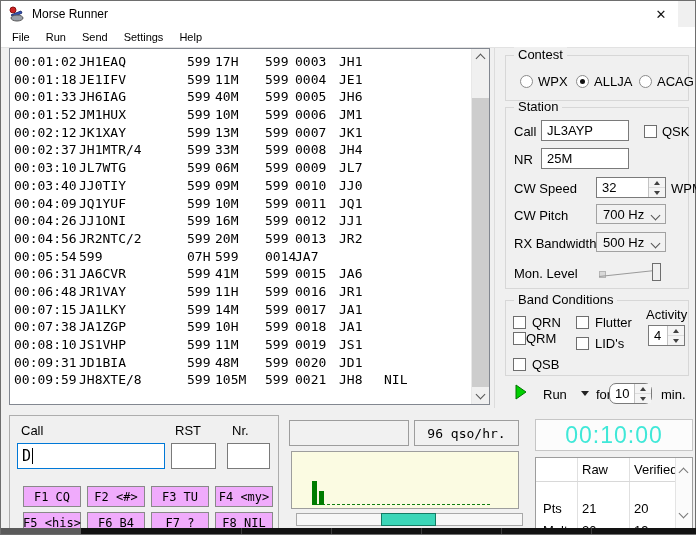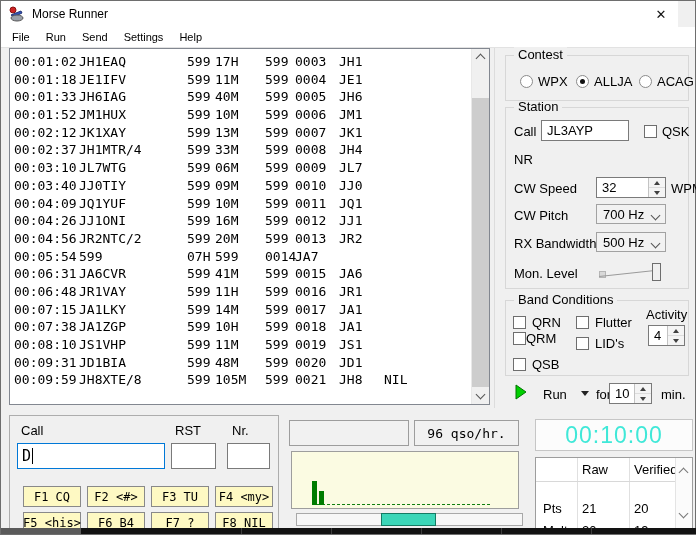"25M" div.tbox { html: none -> <div>25M</div> }
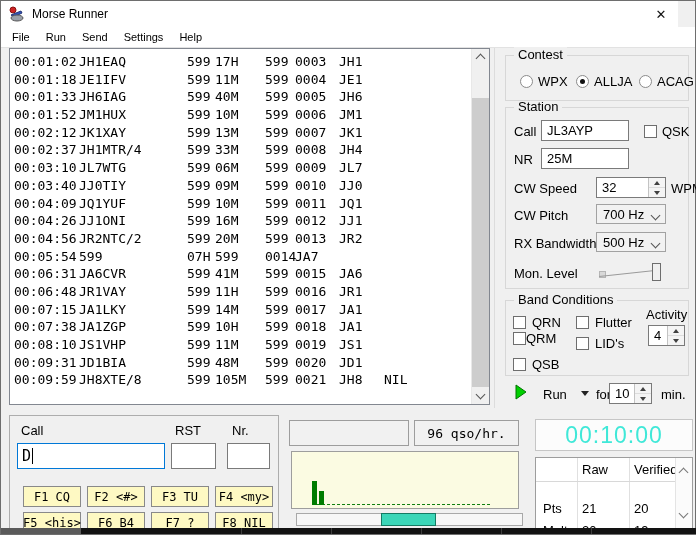"10" div.spinbox { border-radius: none -> 7px }
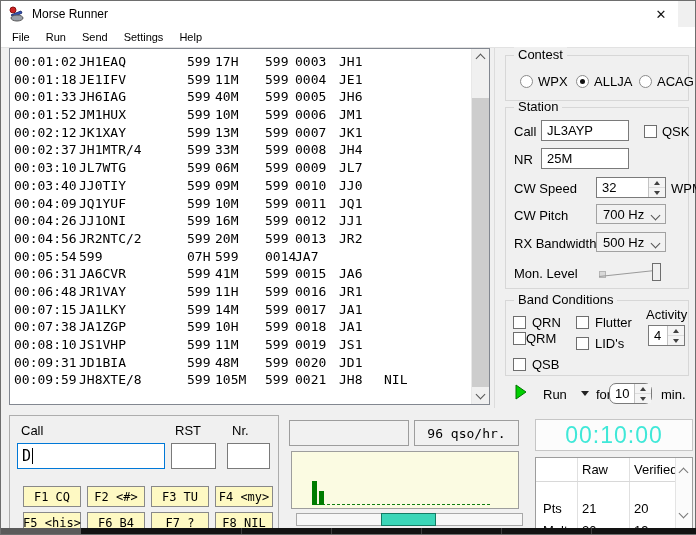"F1 CQ" .fkey { background: #fef9c3 -> #f0abfc }
